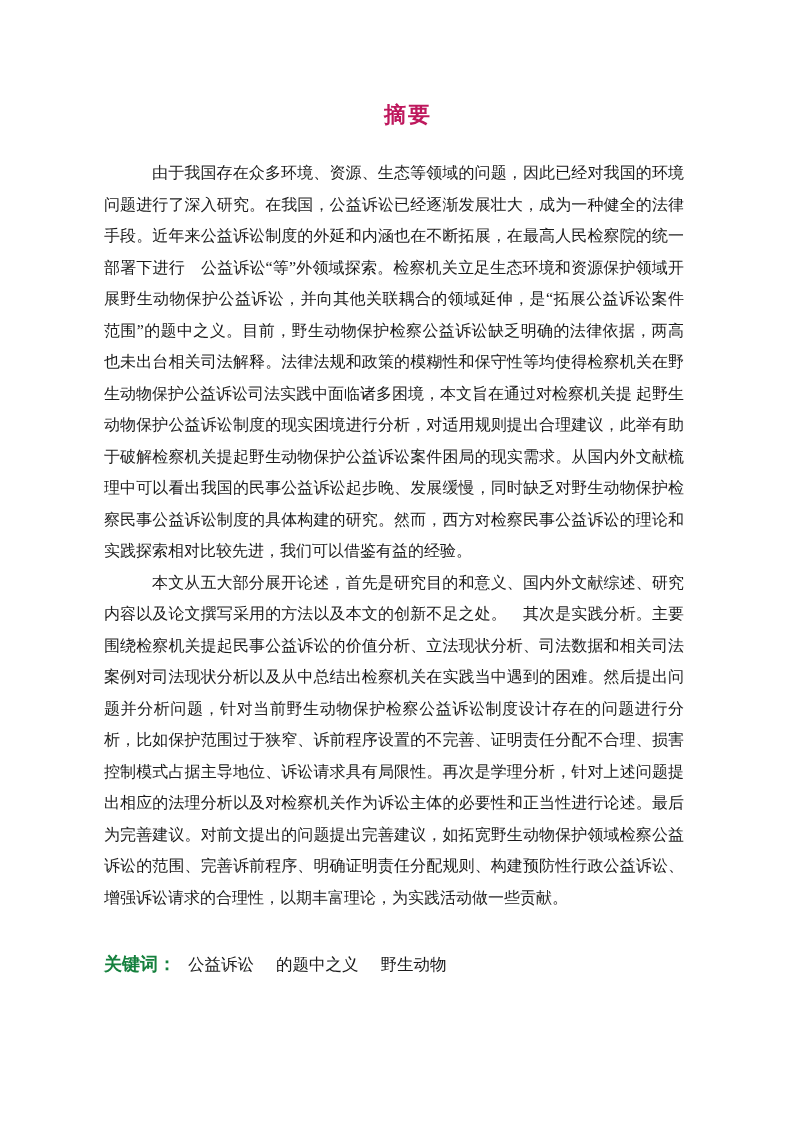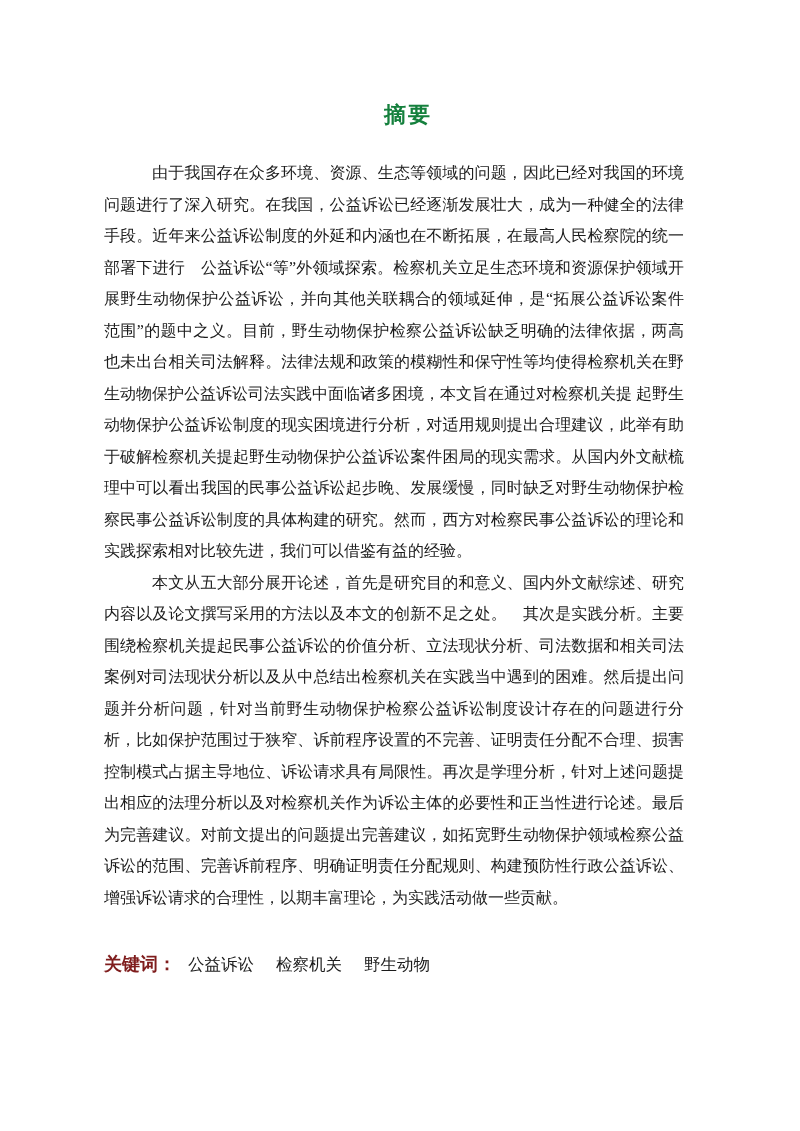"摘要" .title { color: #15803d -> #be185d }
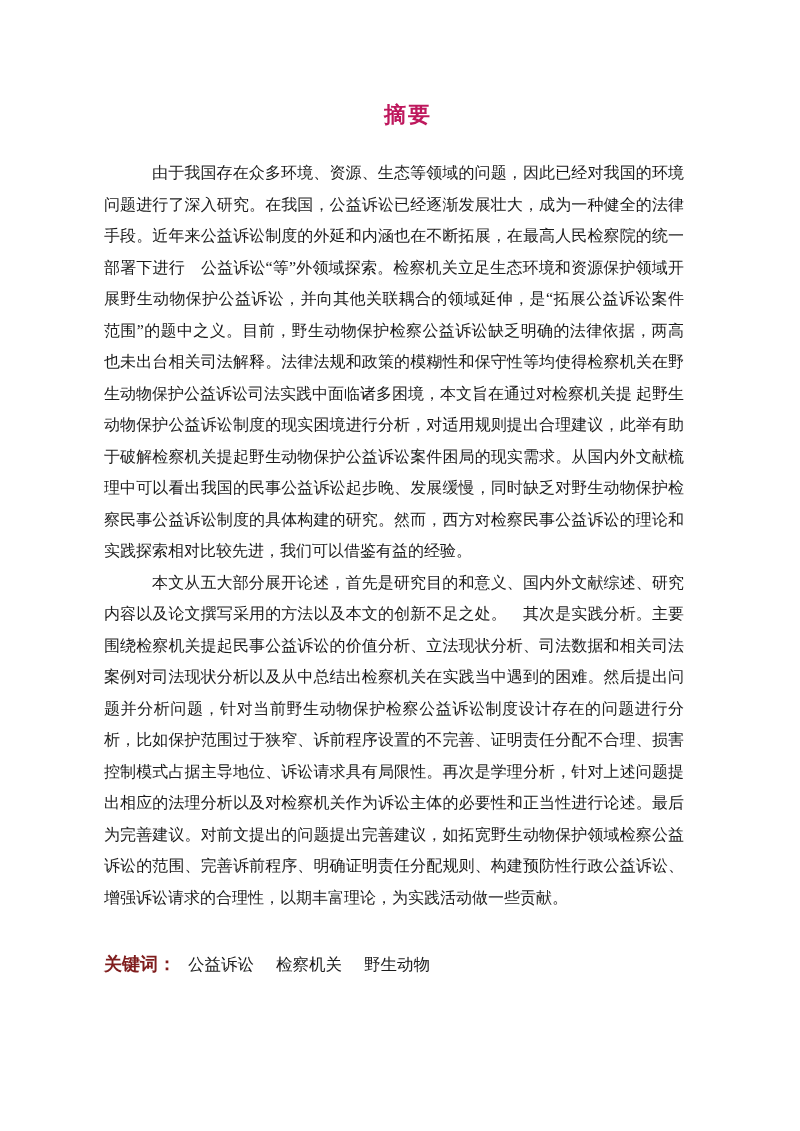"关键词：" .kw-label { color: #7f1d1d -> #15803d }
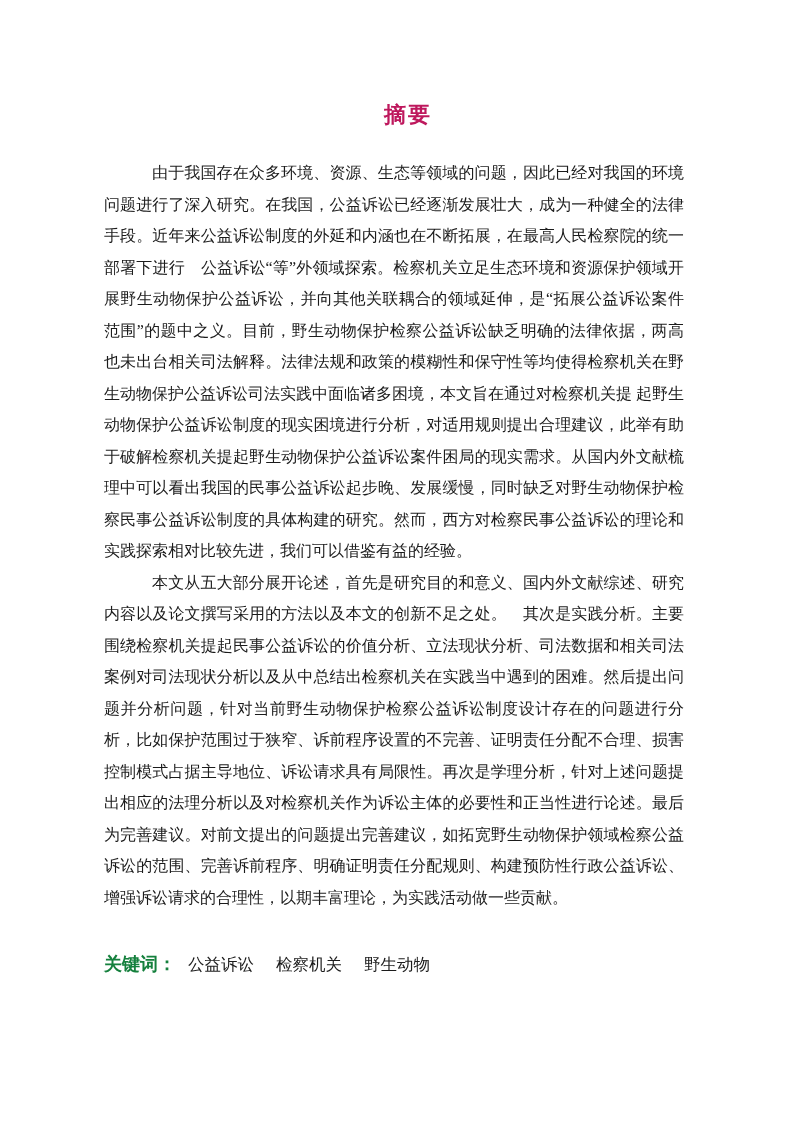"检察机关" span.kw { text: 检察机关 -> 的题中之义 }
